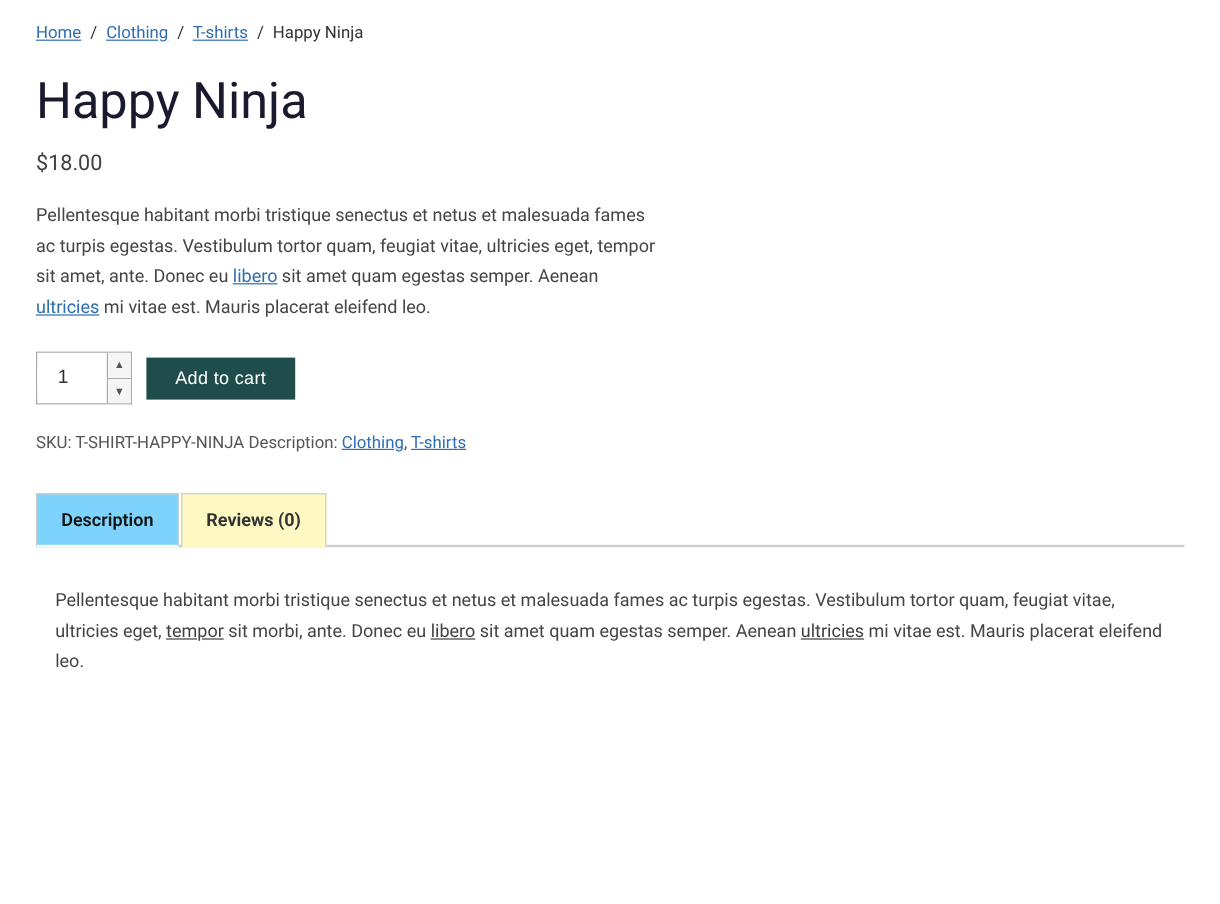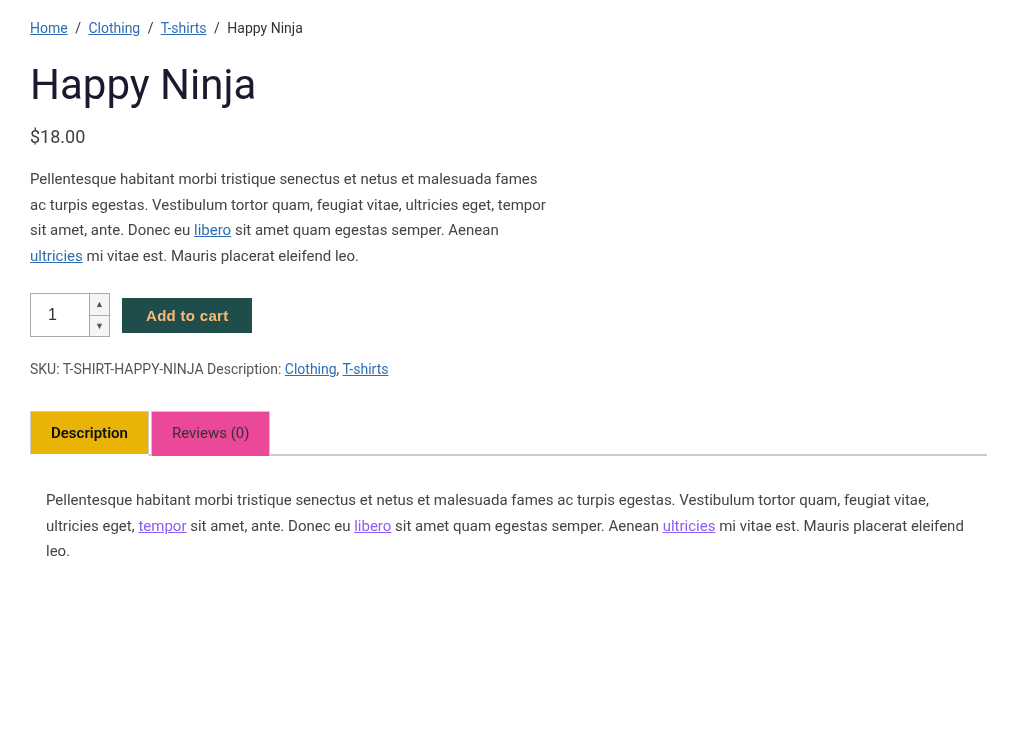"Add to cart" .add-to-cart-btn { color: #fdba74 -> #ffffff; font-weight: 700 -> 400 }
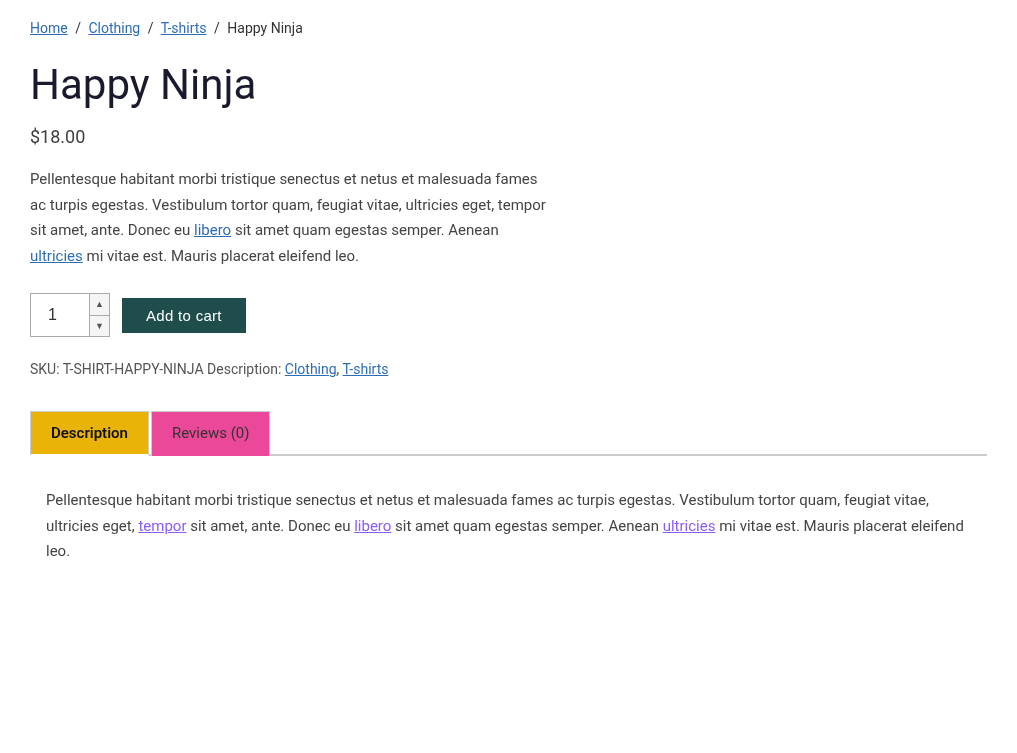"Description" .tab-item.active { background: #eab308 -> #7dd3fc }
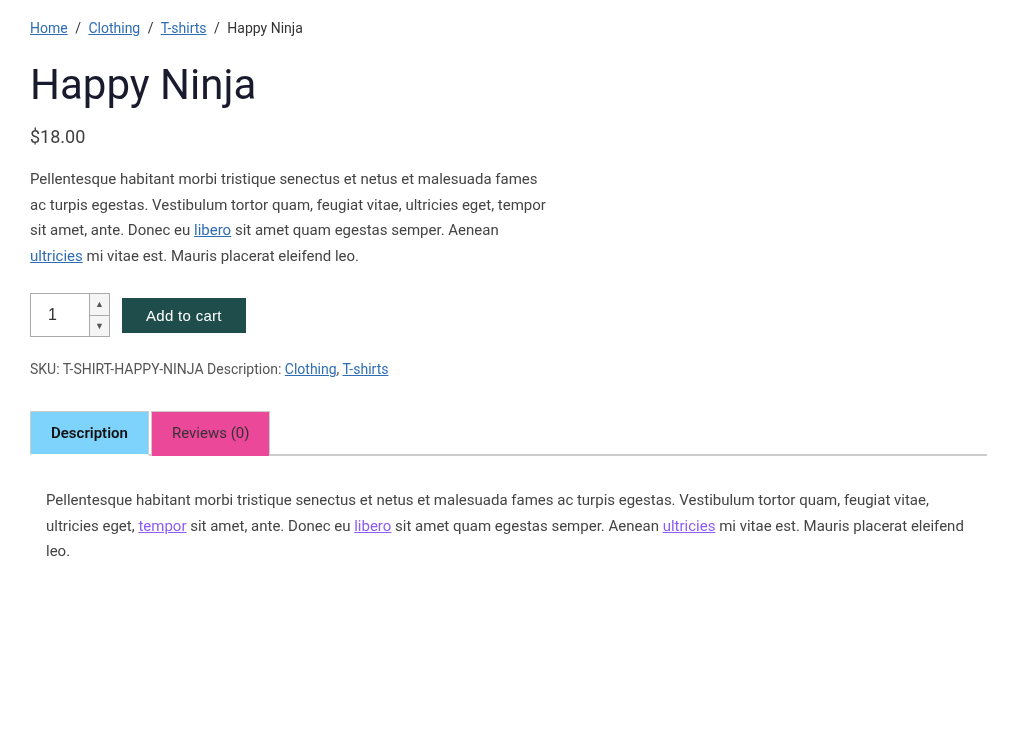"Reviews (0)" .tab-item { background: #ec4899 -> #fef9c3; font-weight: none -> bold }
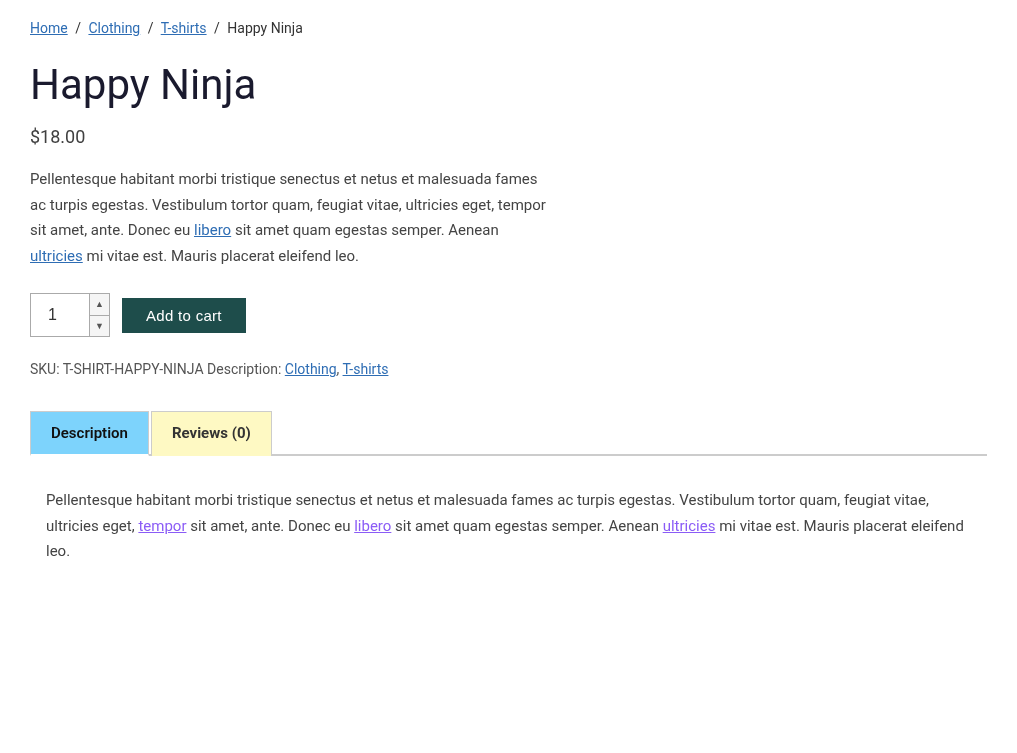"tempor" .tab-content a { color: #8b5cf6 -> #404040 }
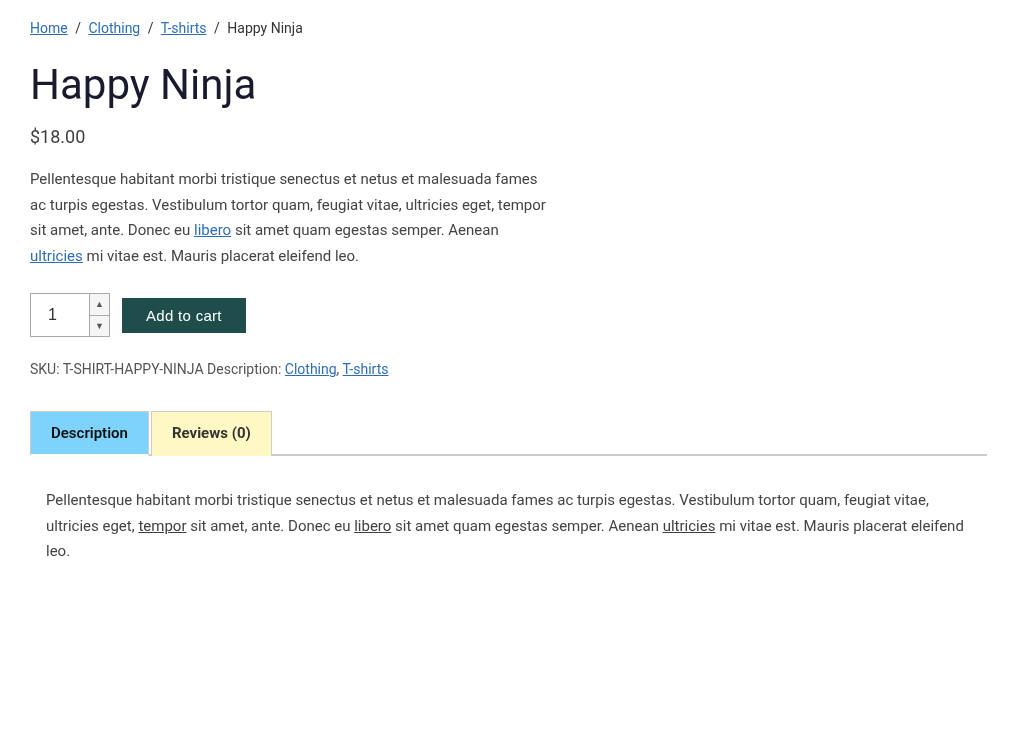"sit amet, ante. Donec eu" span { text: amet -> morbi }
